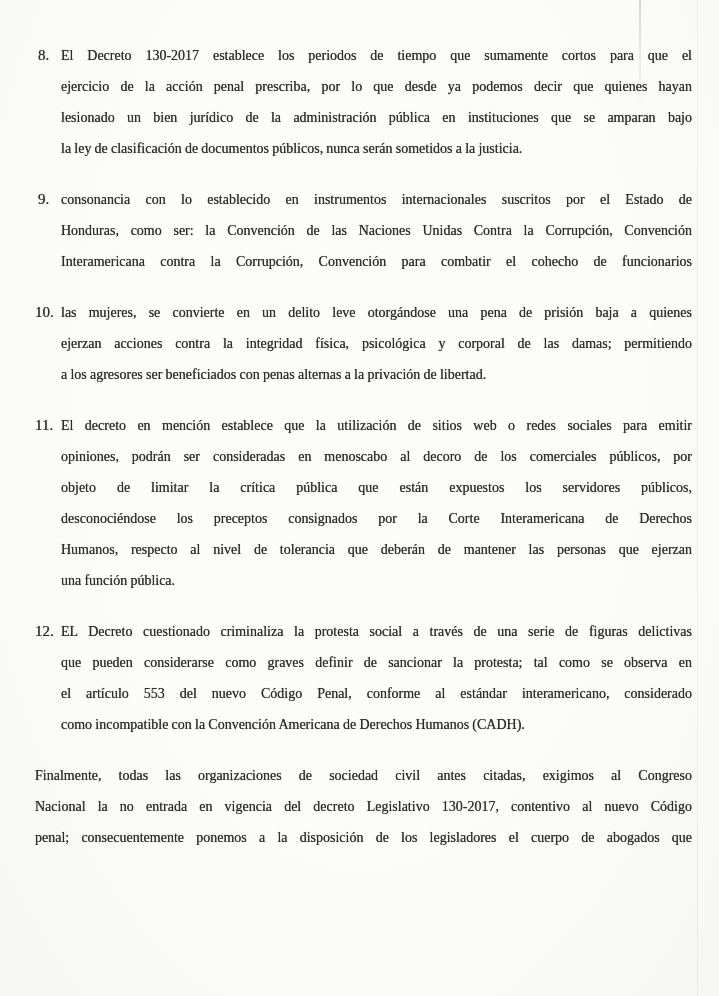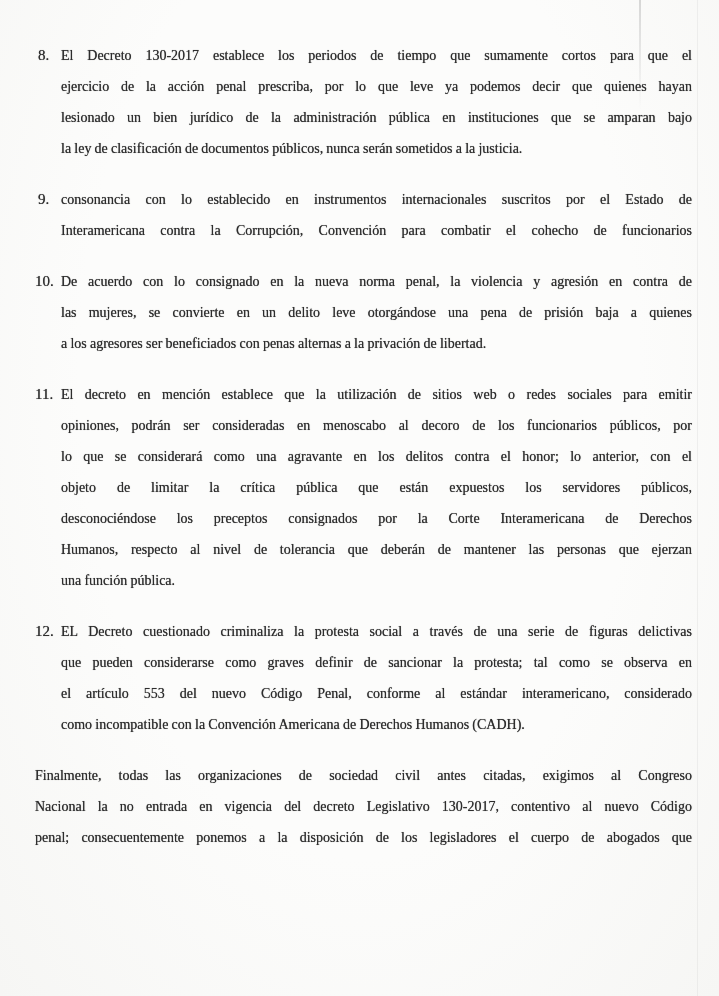"ejercicio de la acción penal" div.line { text: leve -> desde }
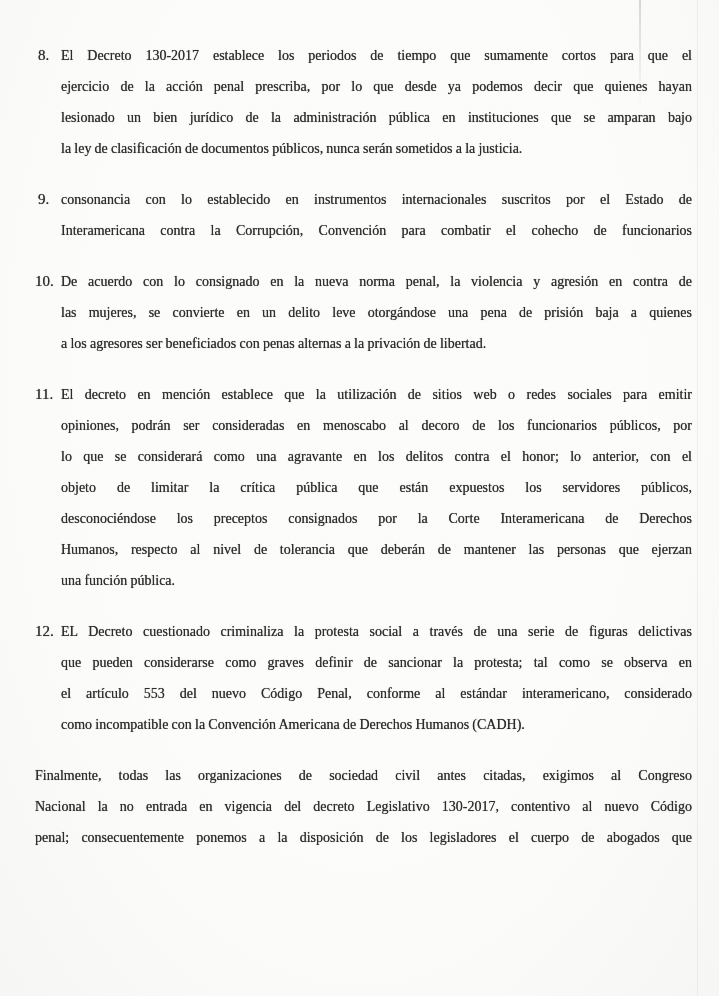"Honduras, como ser: la Convención" div.line { html: none -> <div>Honduras, como ser: la Convención de las Naciones Unidas Contra la Corrupción, Convención</div> }
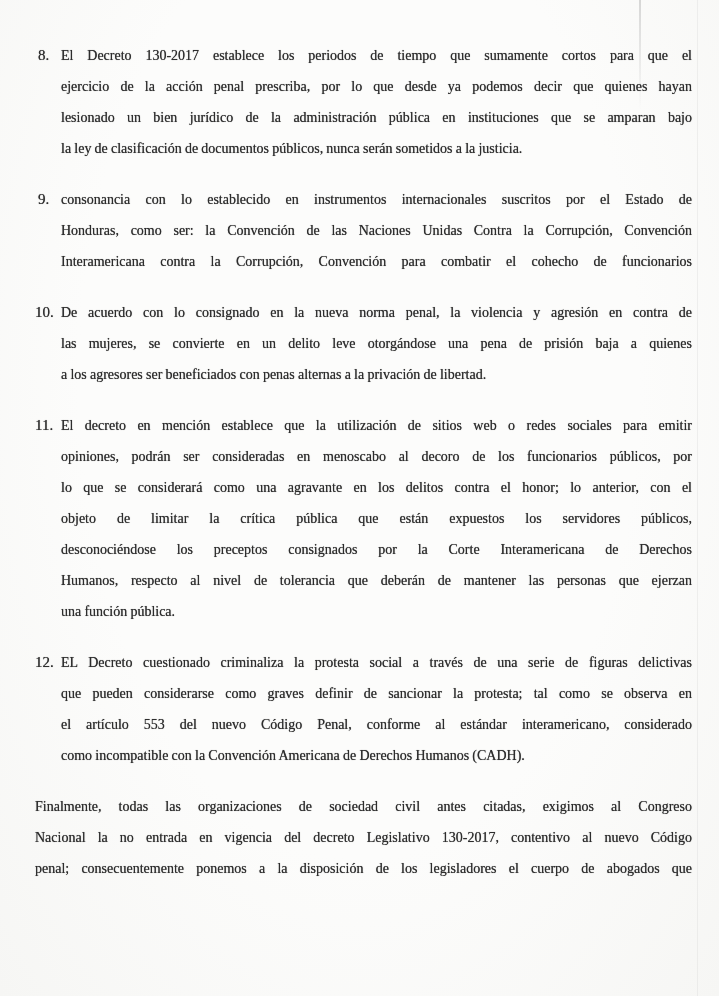"De acuerdo con lo consignado" div.line { html: <div>De acuerdo con lo consignado en la nueva norma penal, la violencia y agresión en contra de</div> -> none }
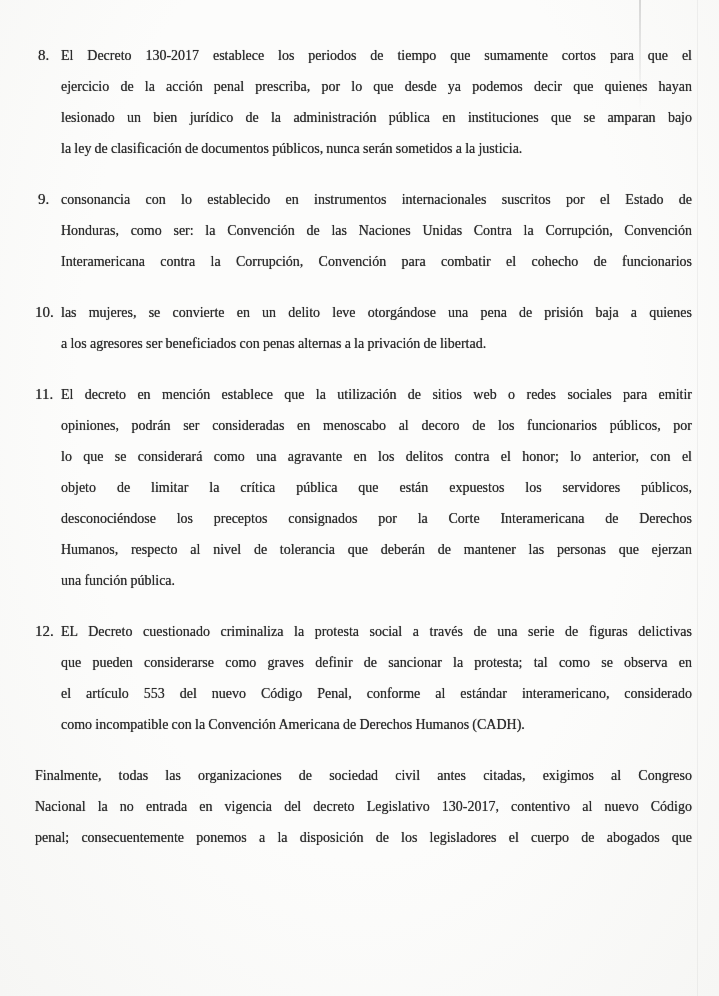"ejerzan acciones contra la integridad" div.line { html: none -> <div>ejerzan acciones contra la integridad física, psicológica y corporal de las damas; permitiendo</div> }
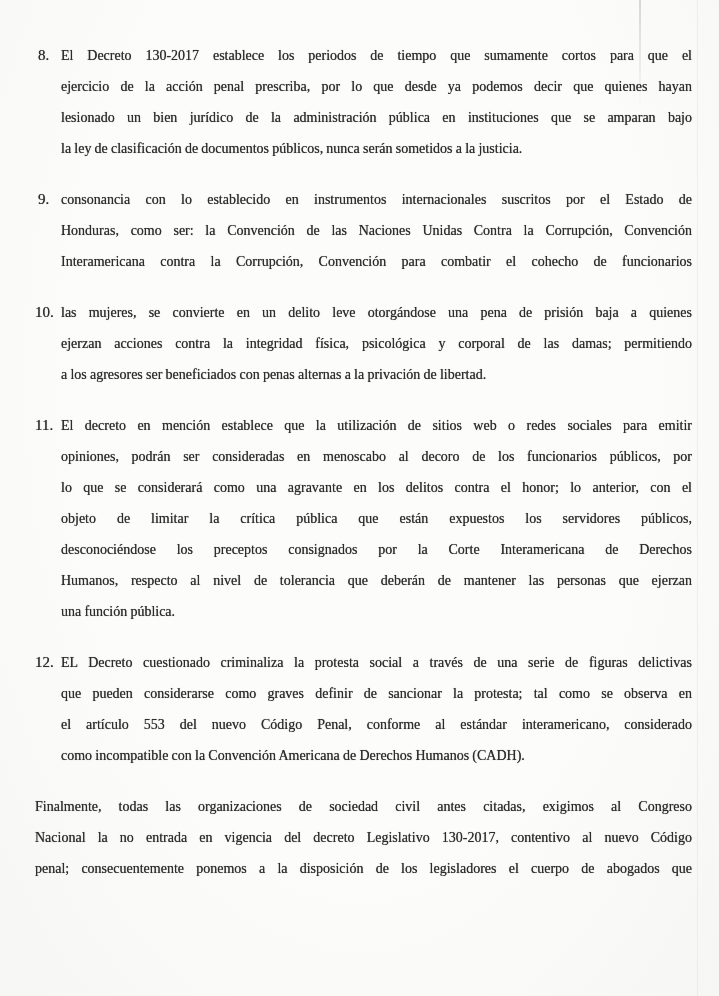"opiniones, podrán ser consideradas en" div.line { text: funcionarios -> comerciales }
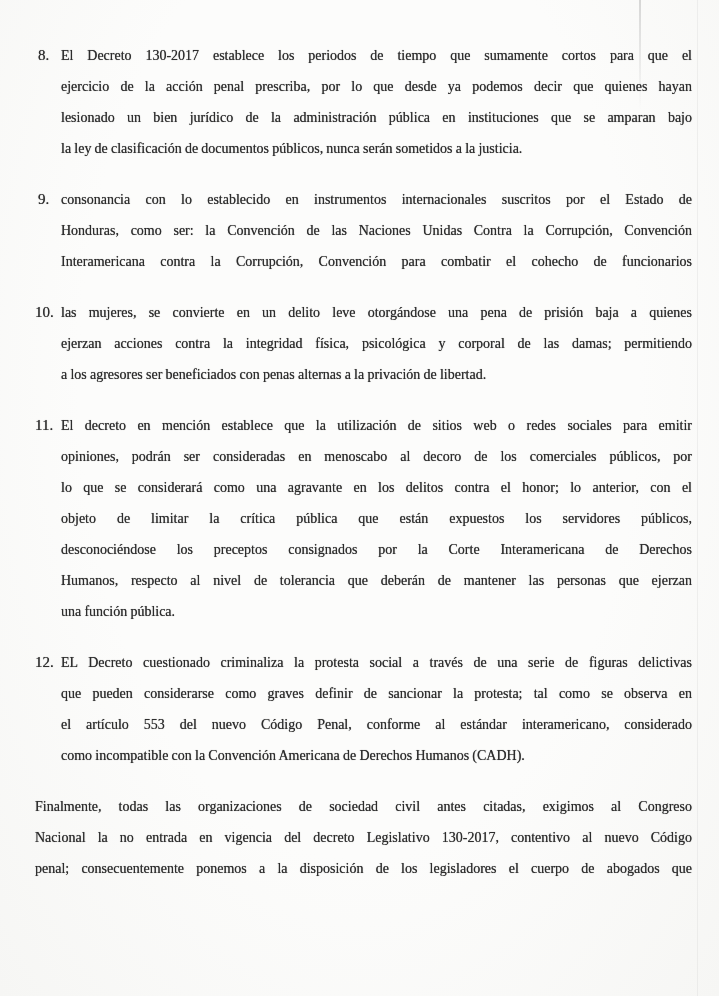"lo que se considerará como" div.line { html: <div>lo que se considerará como una agravante en los delitos contra el honor; lo anterior, con el</div> -> none }
